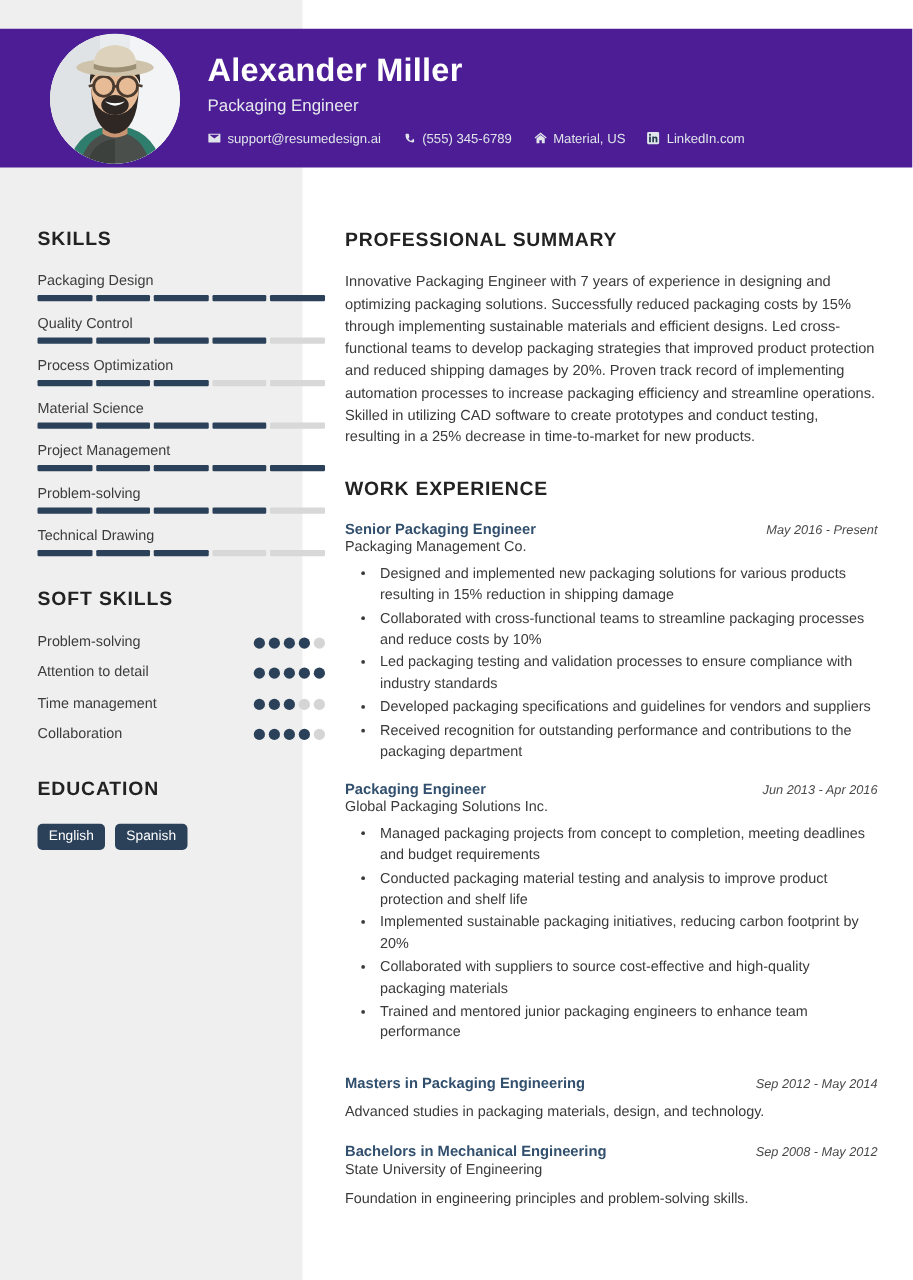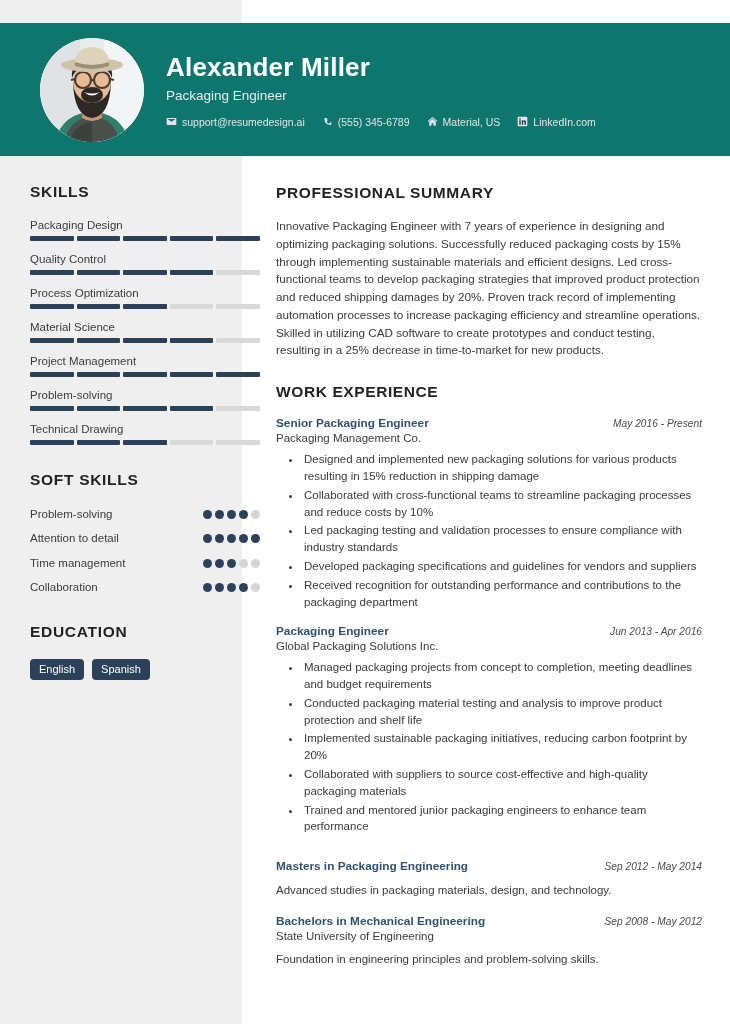"Alexander Miller" .header { background: #0f766e -> #4c1d95; height: 133px -> 111px }
